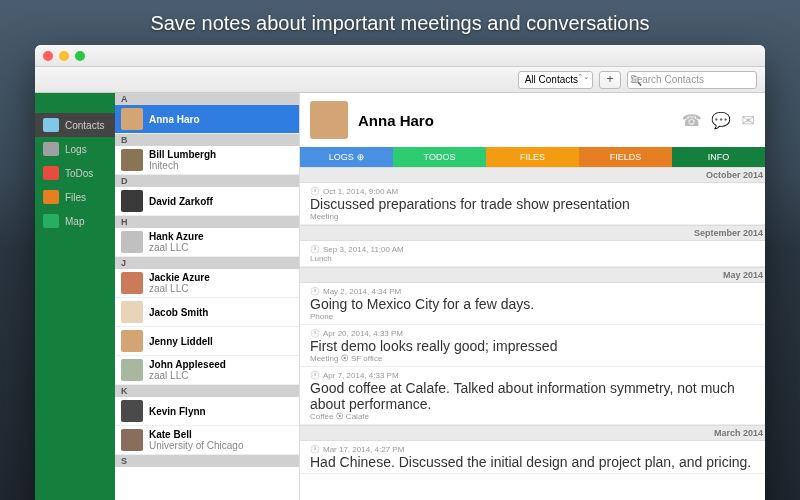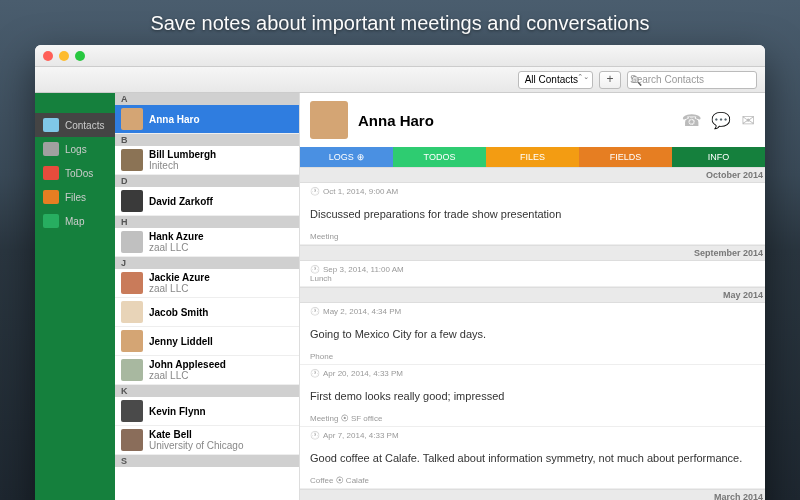"Discussed preparations for trade show" .body-text { font-size: 11px -> 14px; margin: 12px 0 -> 0 0 }
